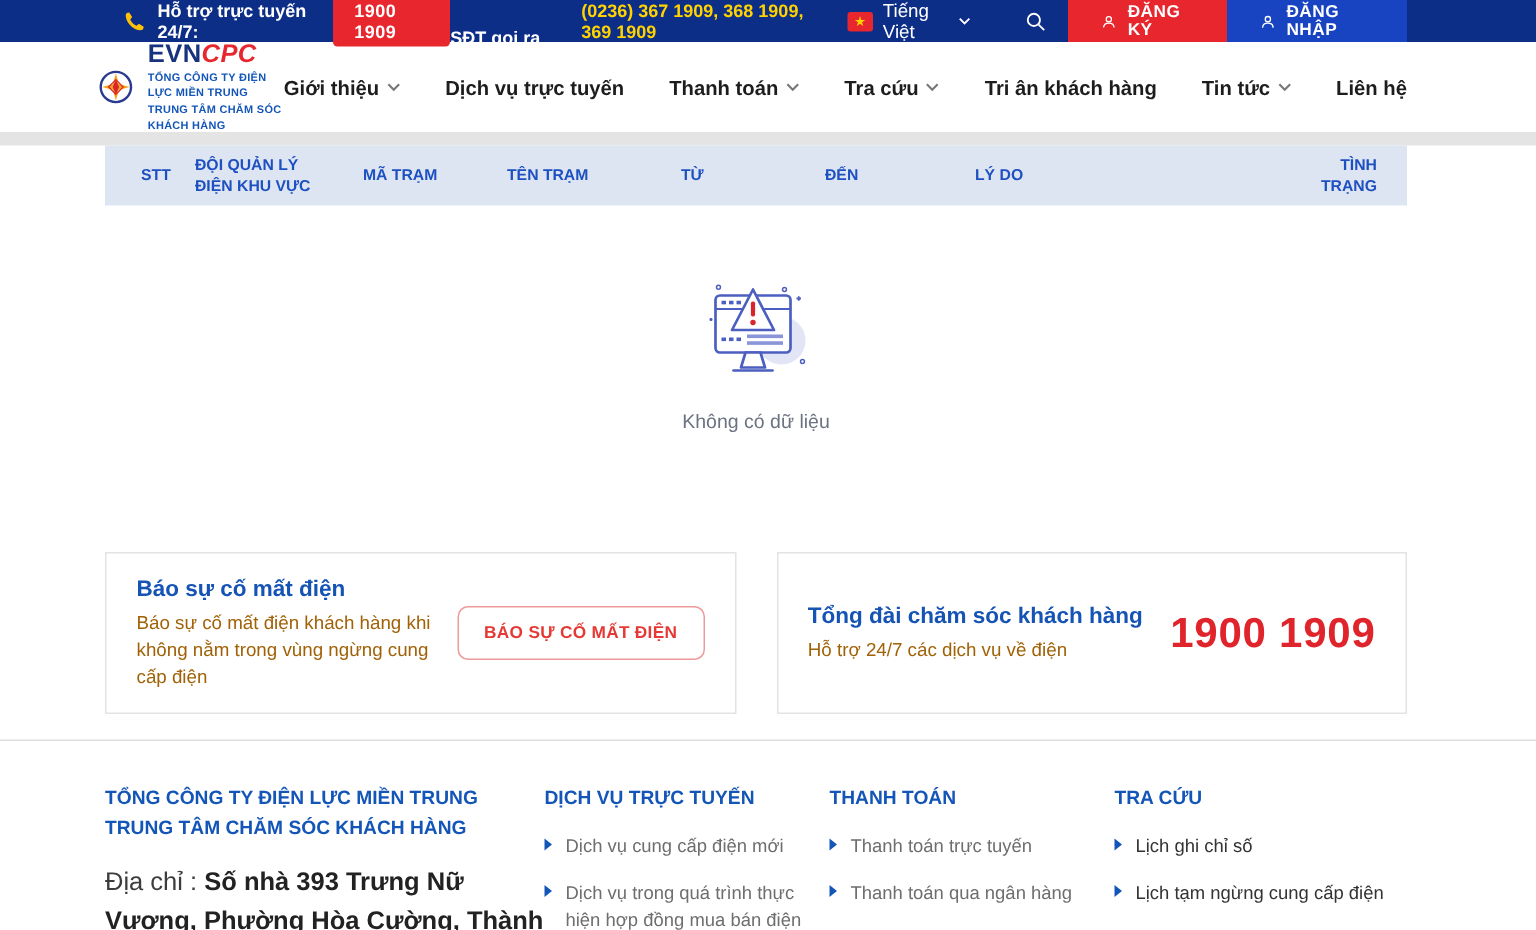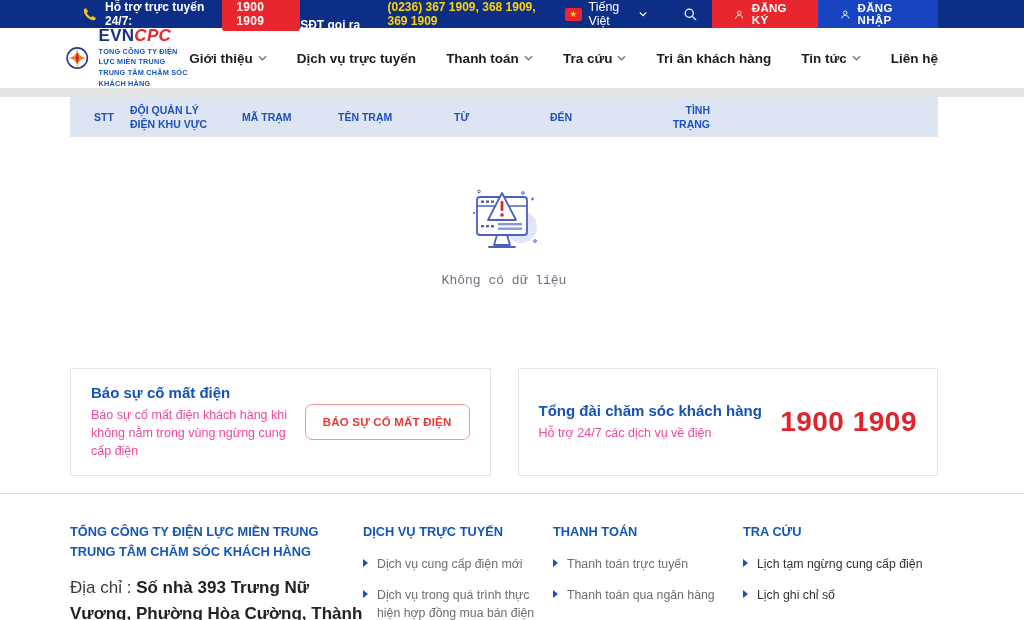"LÝ DO" div.th { html: none -> <div>LÝ DO</div> }
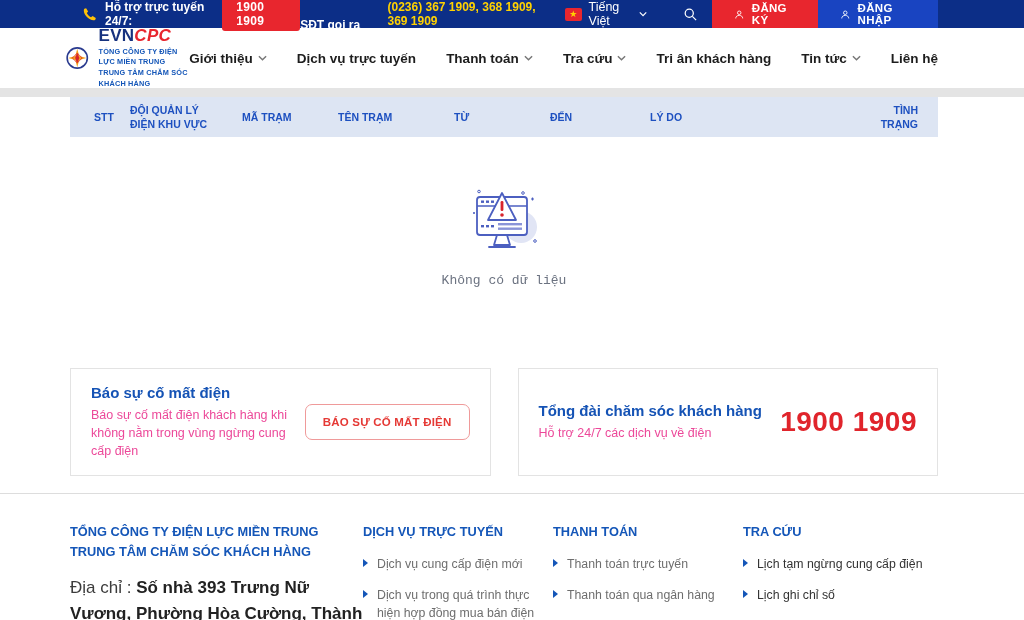"Không có dữ liệu" .empty { font-family: Liberation Mono, monospace -> none }
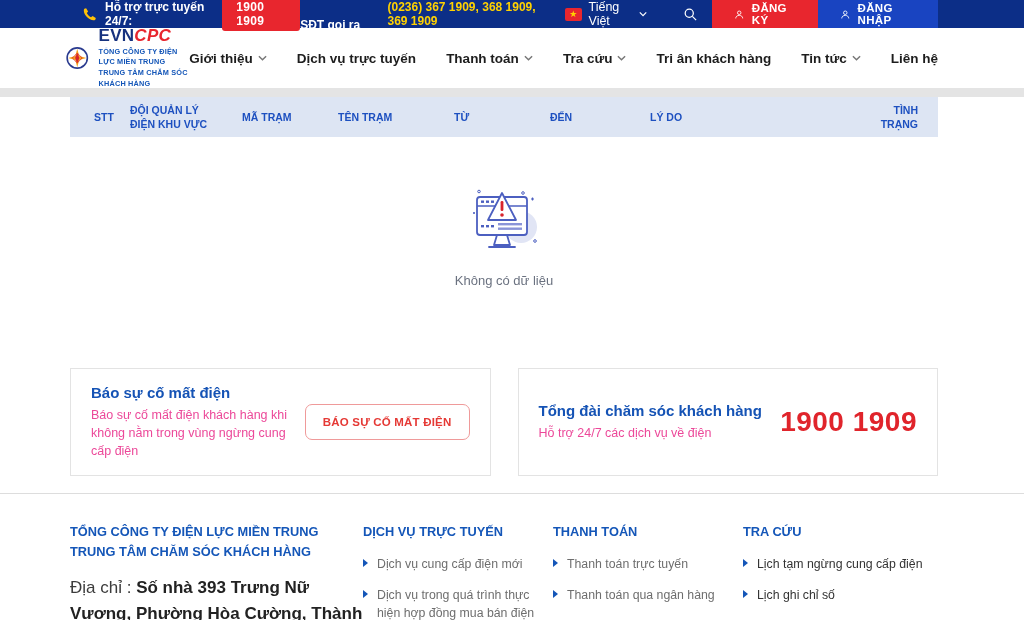"Báo sự cố mất điện khách" .card-desc { color: #ec4899 -> #a16207 }
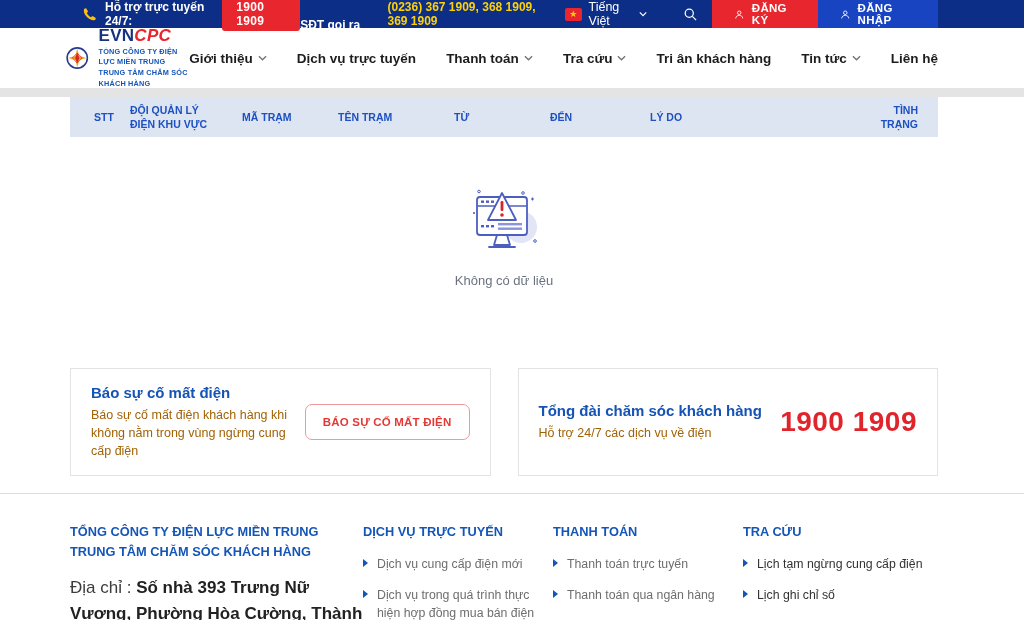"Lịch tạm ngừng cung cấp" div.f-link { order: before "Lịch ghi chỉ số" -> after "Lịch ghi chỉ số" }
